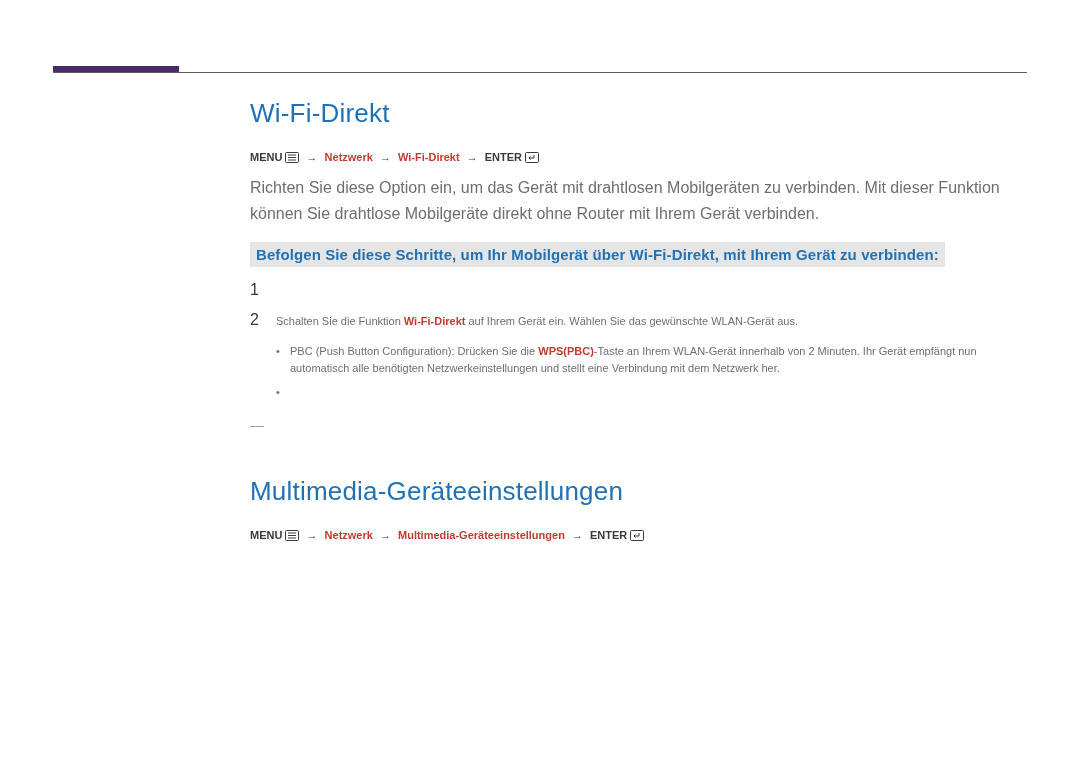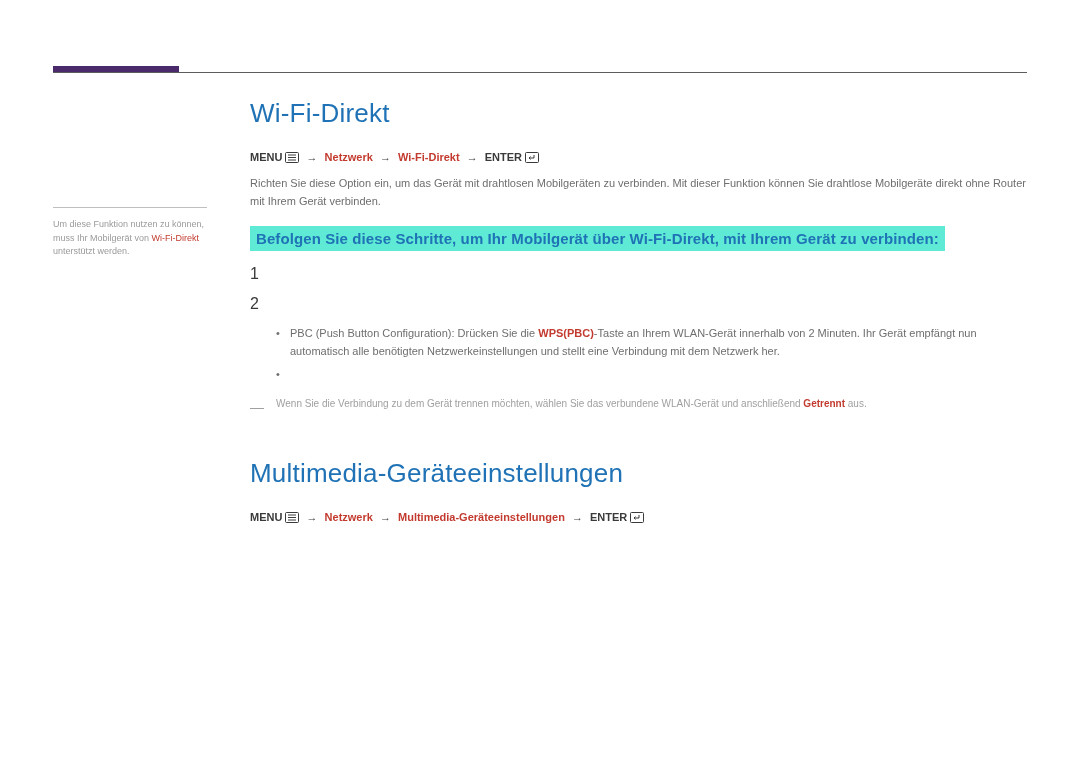"Richten Sie diese Option ein," .body-copy { font-size: 11px -> 16px }
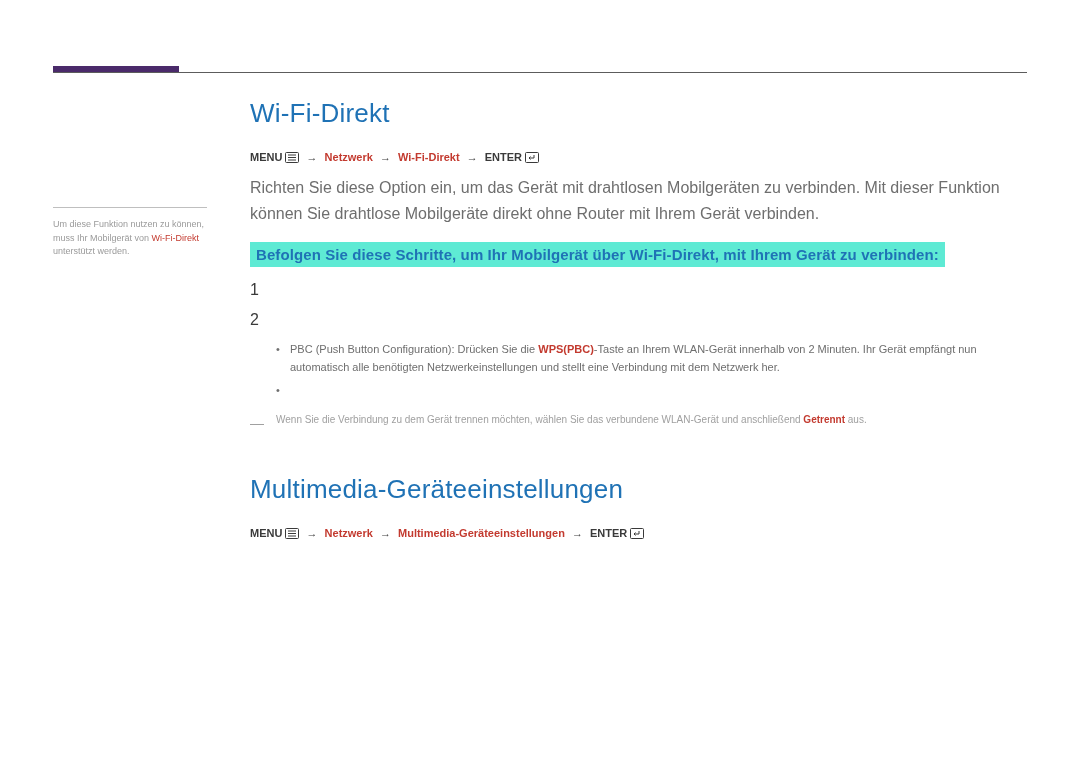"Um diese Funktion nutzen zu" div.sidebar { html: <div> <div></div> <div> <span>Um diese Funktion nutzen zu können, muss Ihr Mobilgerät von </span><span>Wi-Fi-Direkt</span><span> unterstützt werden.</span> </div> </div> -> none }
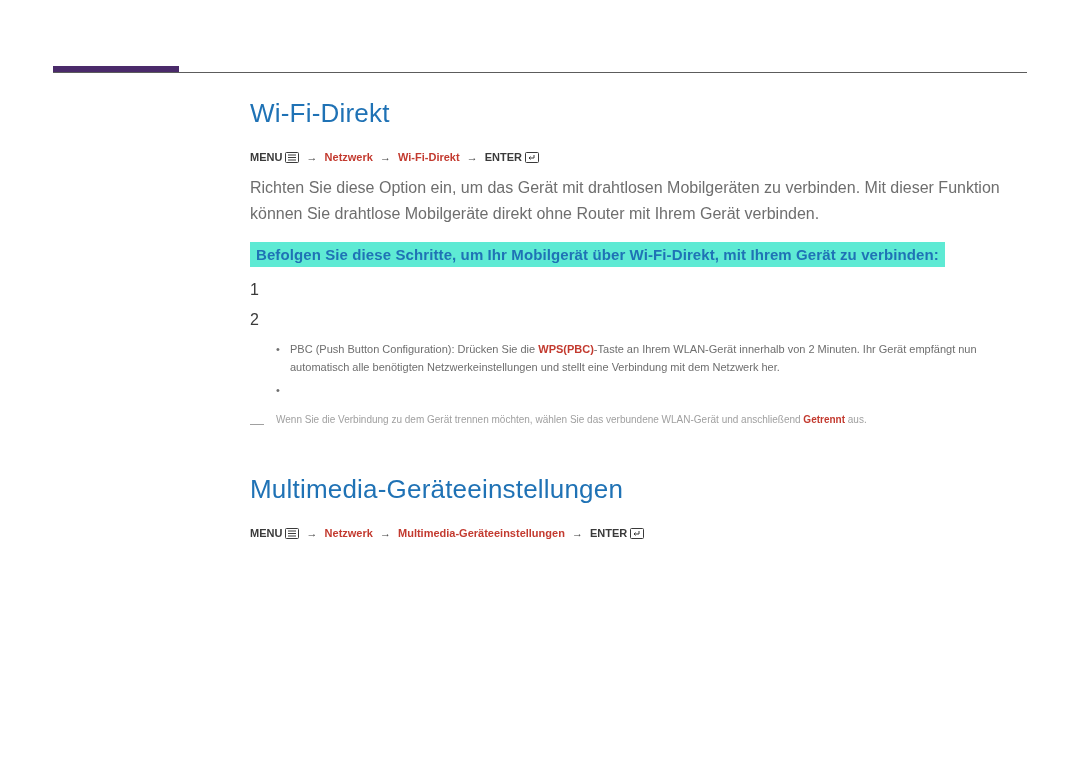"Befolgen Sie diese Schritte, um" .hl-bar { background: #5eead4 -> #e5e5e5 }
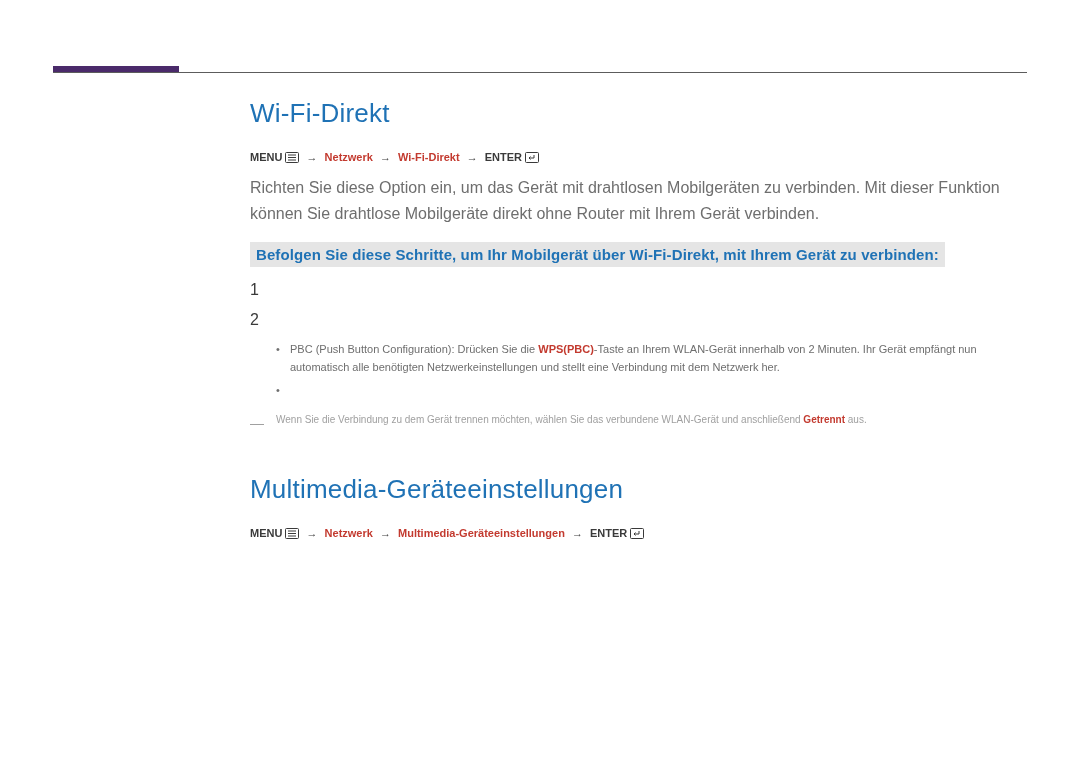"Schalten Sie die Funktion Wi-Fi-Direkt" div.step-text { html: none -> <div> <span>Schalten Sie die Funktion </span><span>Wi-Fi-Direkt</span><span> auf Ihrem Gerät ein. Wählen Sie das gewünschte WLAN-Gerät aus.</span> </div> }
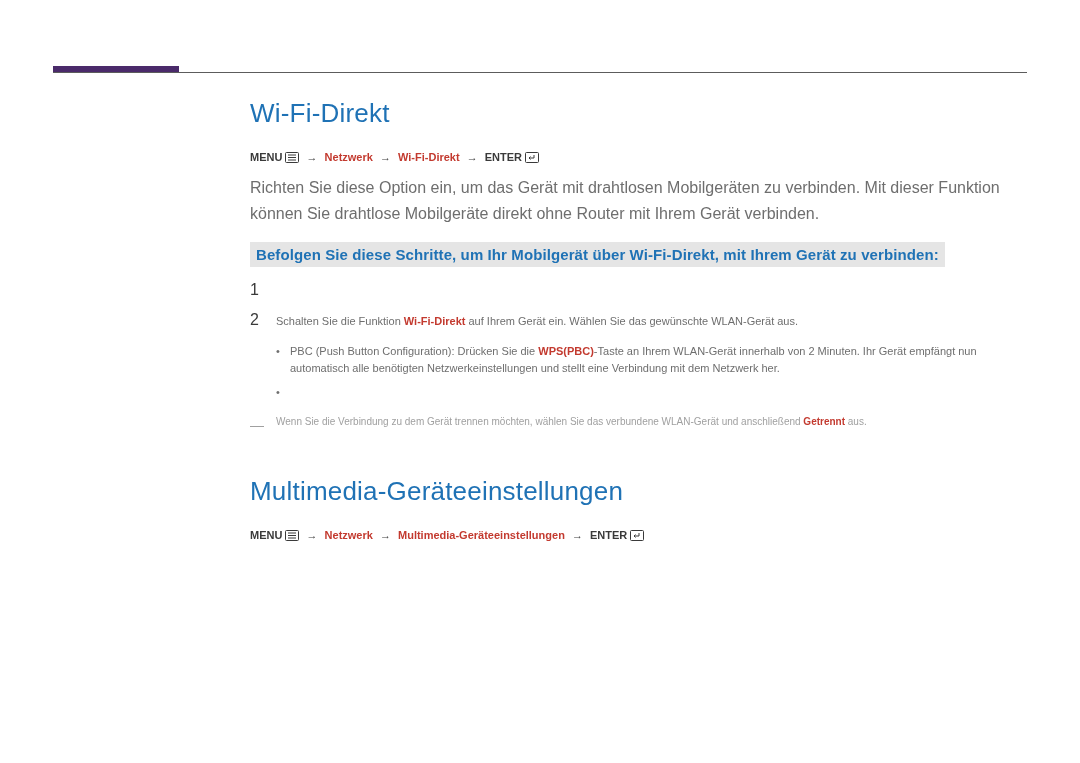"Wenn Sie die Verbindung zu" div { html: <div> <span>Wenn Sie die Verbindung zu dem Gerät trennen möchten, wählen Sie das verbundene WLAN-Gerät und anschließend </span><span>Getrennt</span><span> aus.</span> </div> -> none }
